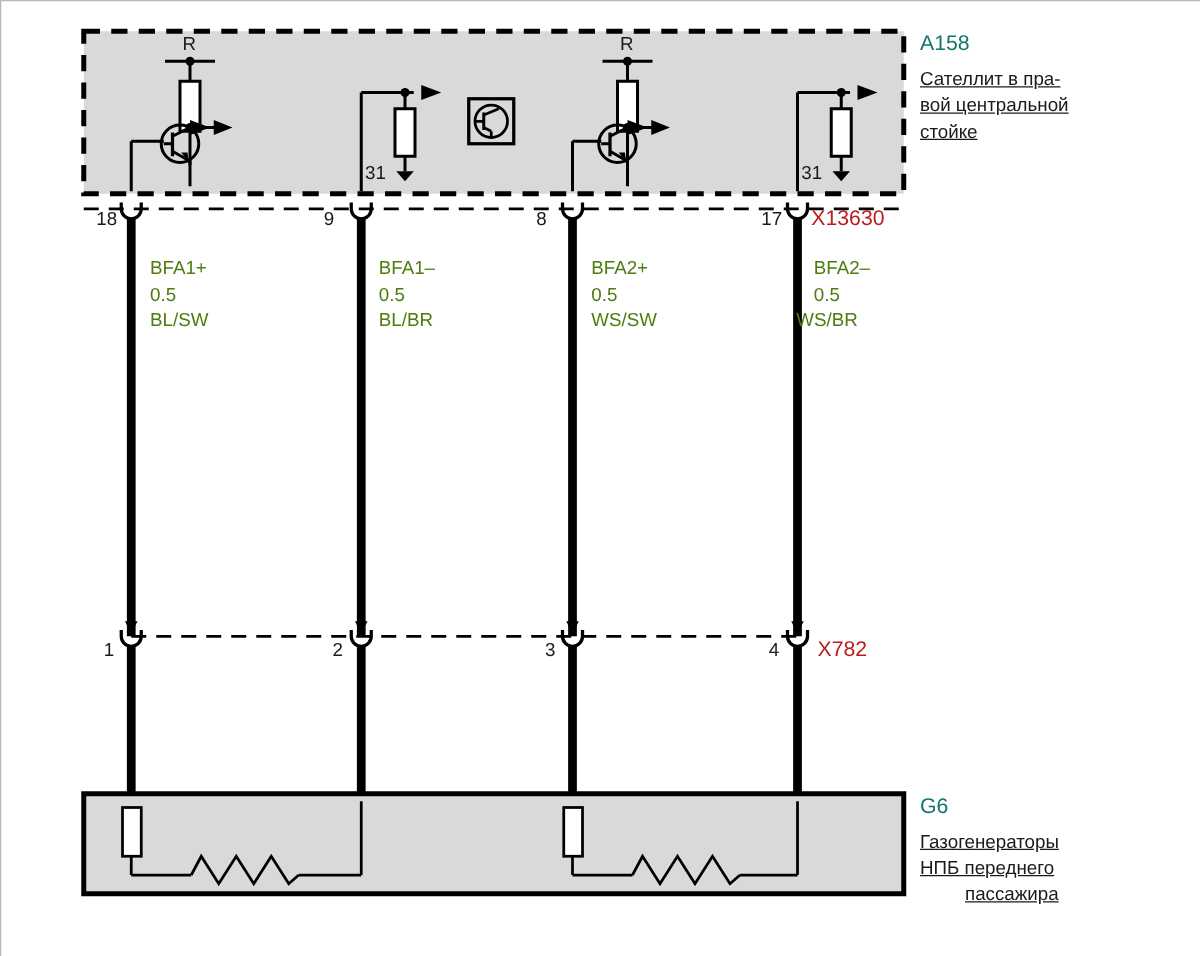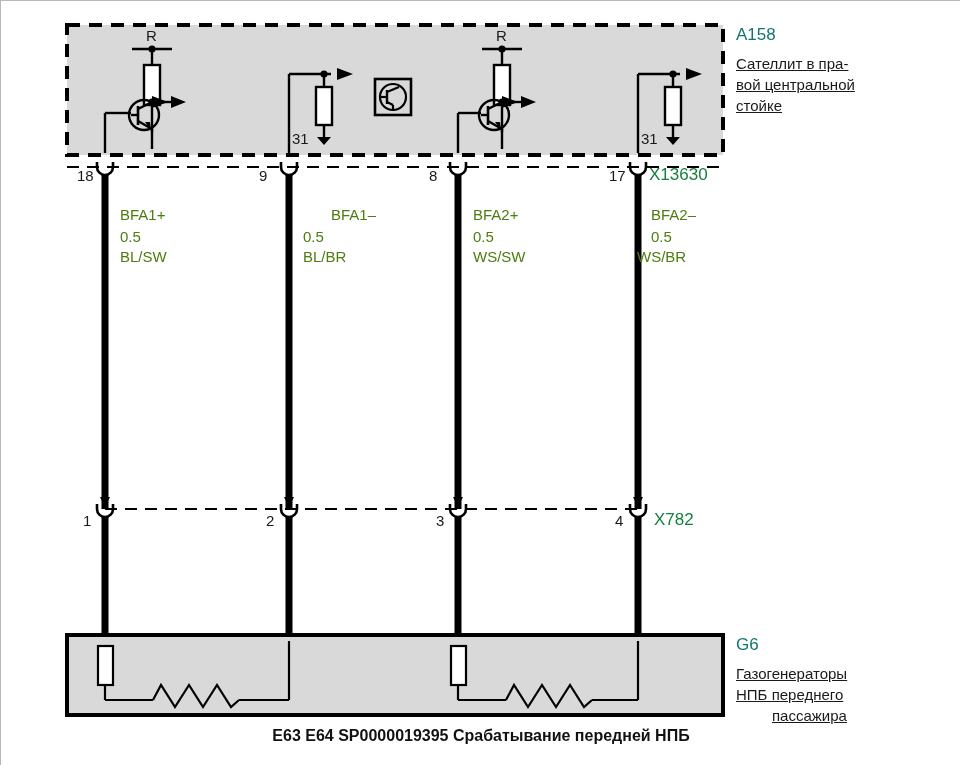"X13630" .conn-id { color: #15803d -> #b91c1c }
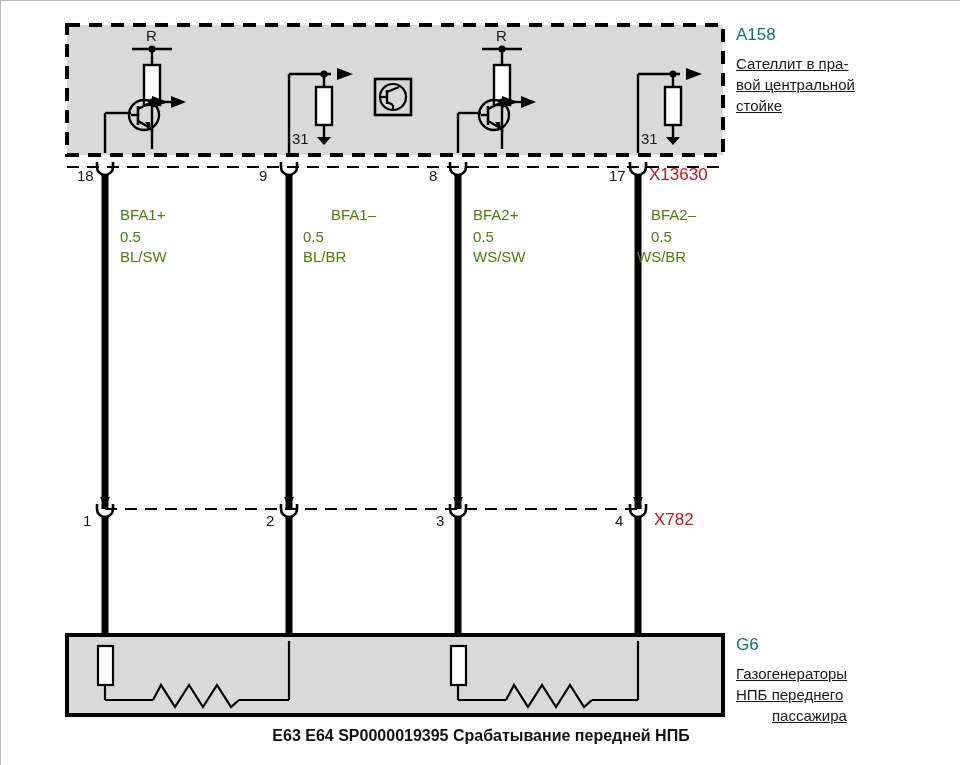"BFA1–" div.txt { margin-left: 28px -> none }
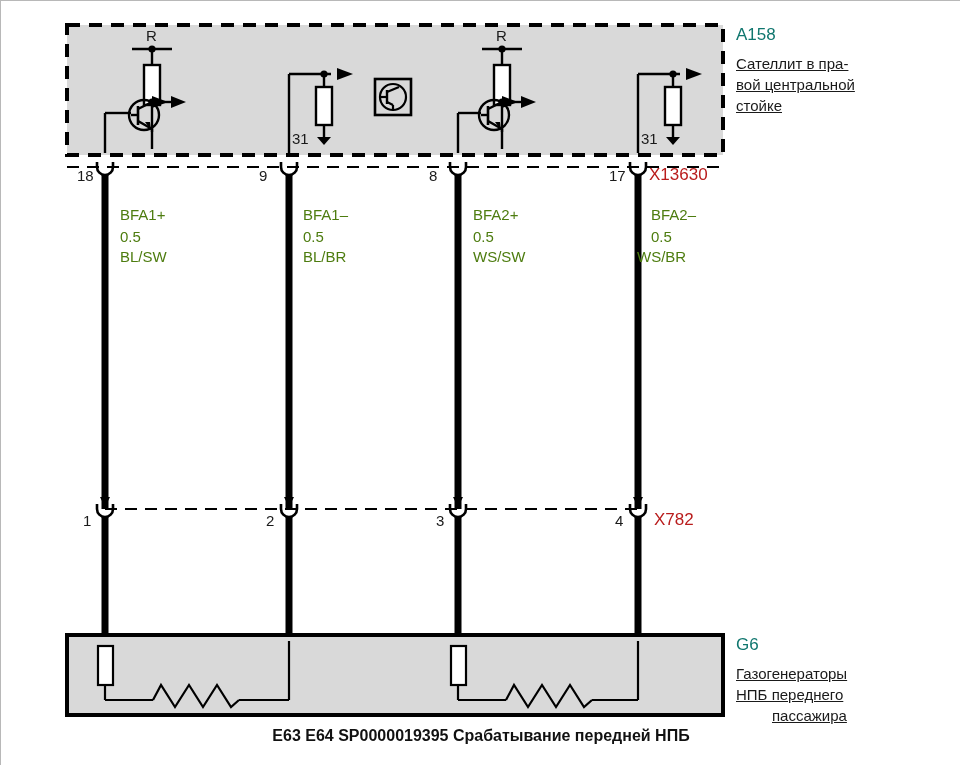"E63 E64 SP0000019395 Срабатывание" div.caption { html: <div>E63 E64 SP0000019395 Срабатывание передней НПБ</div> -> none }
